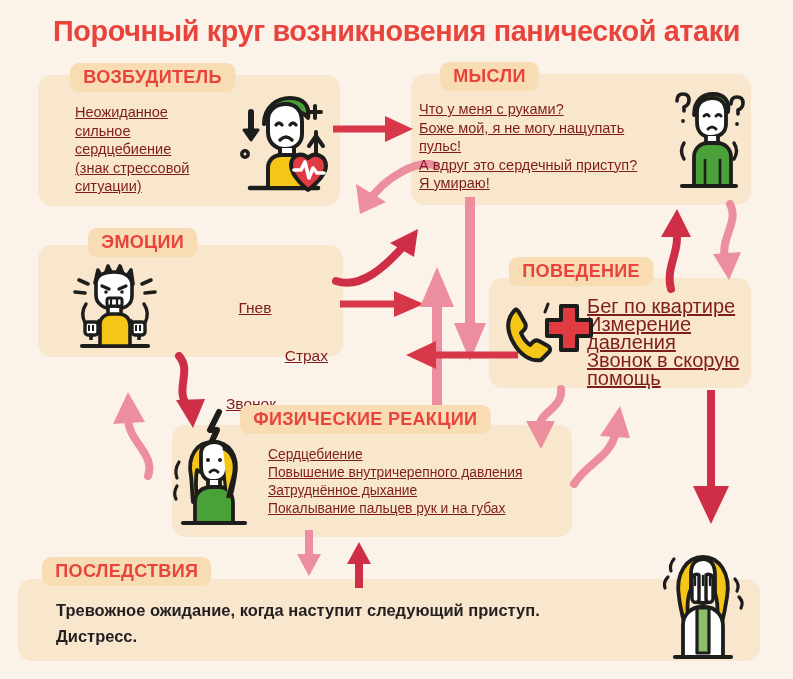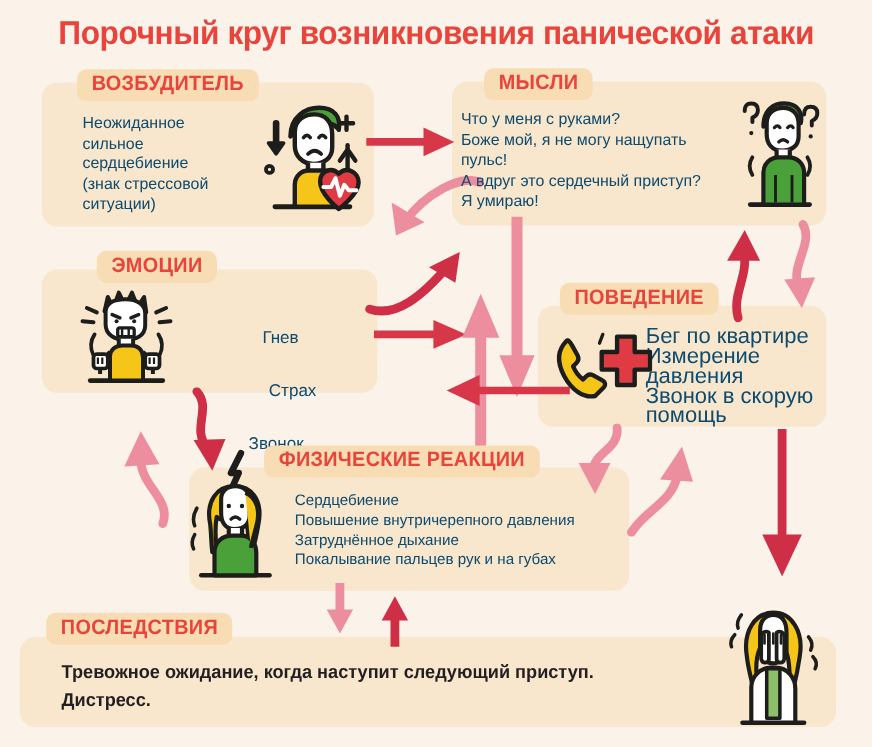"Неожиданное" .body-text { color: #0c4a6e -> #7f1d1d; text-decoration: none -> underline }
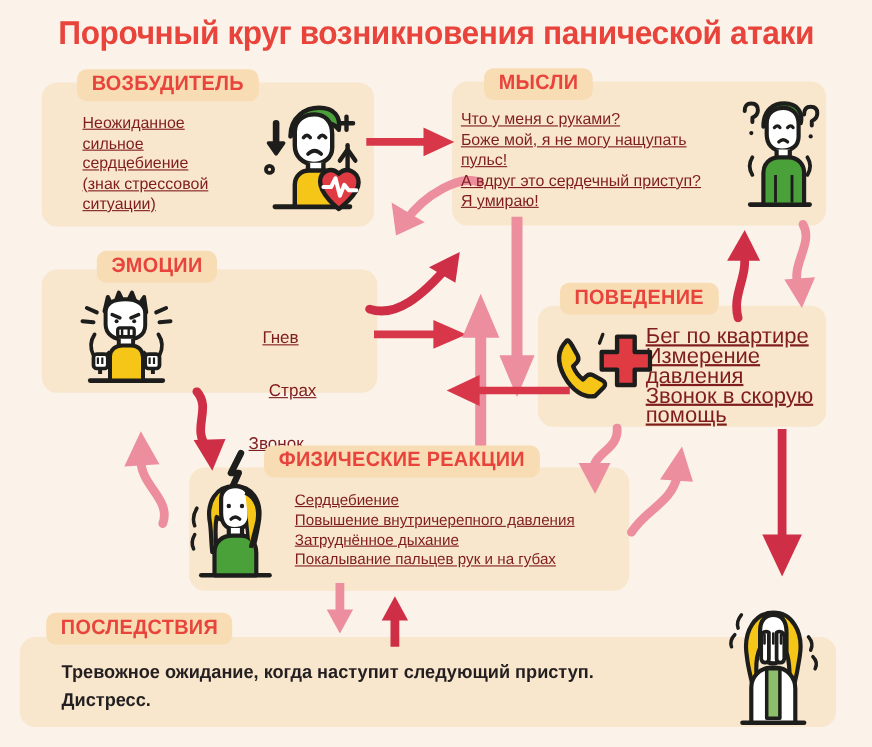"Страх" div { text-align: center -> right }
